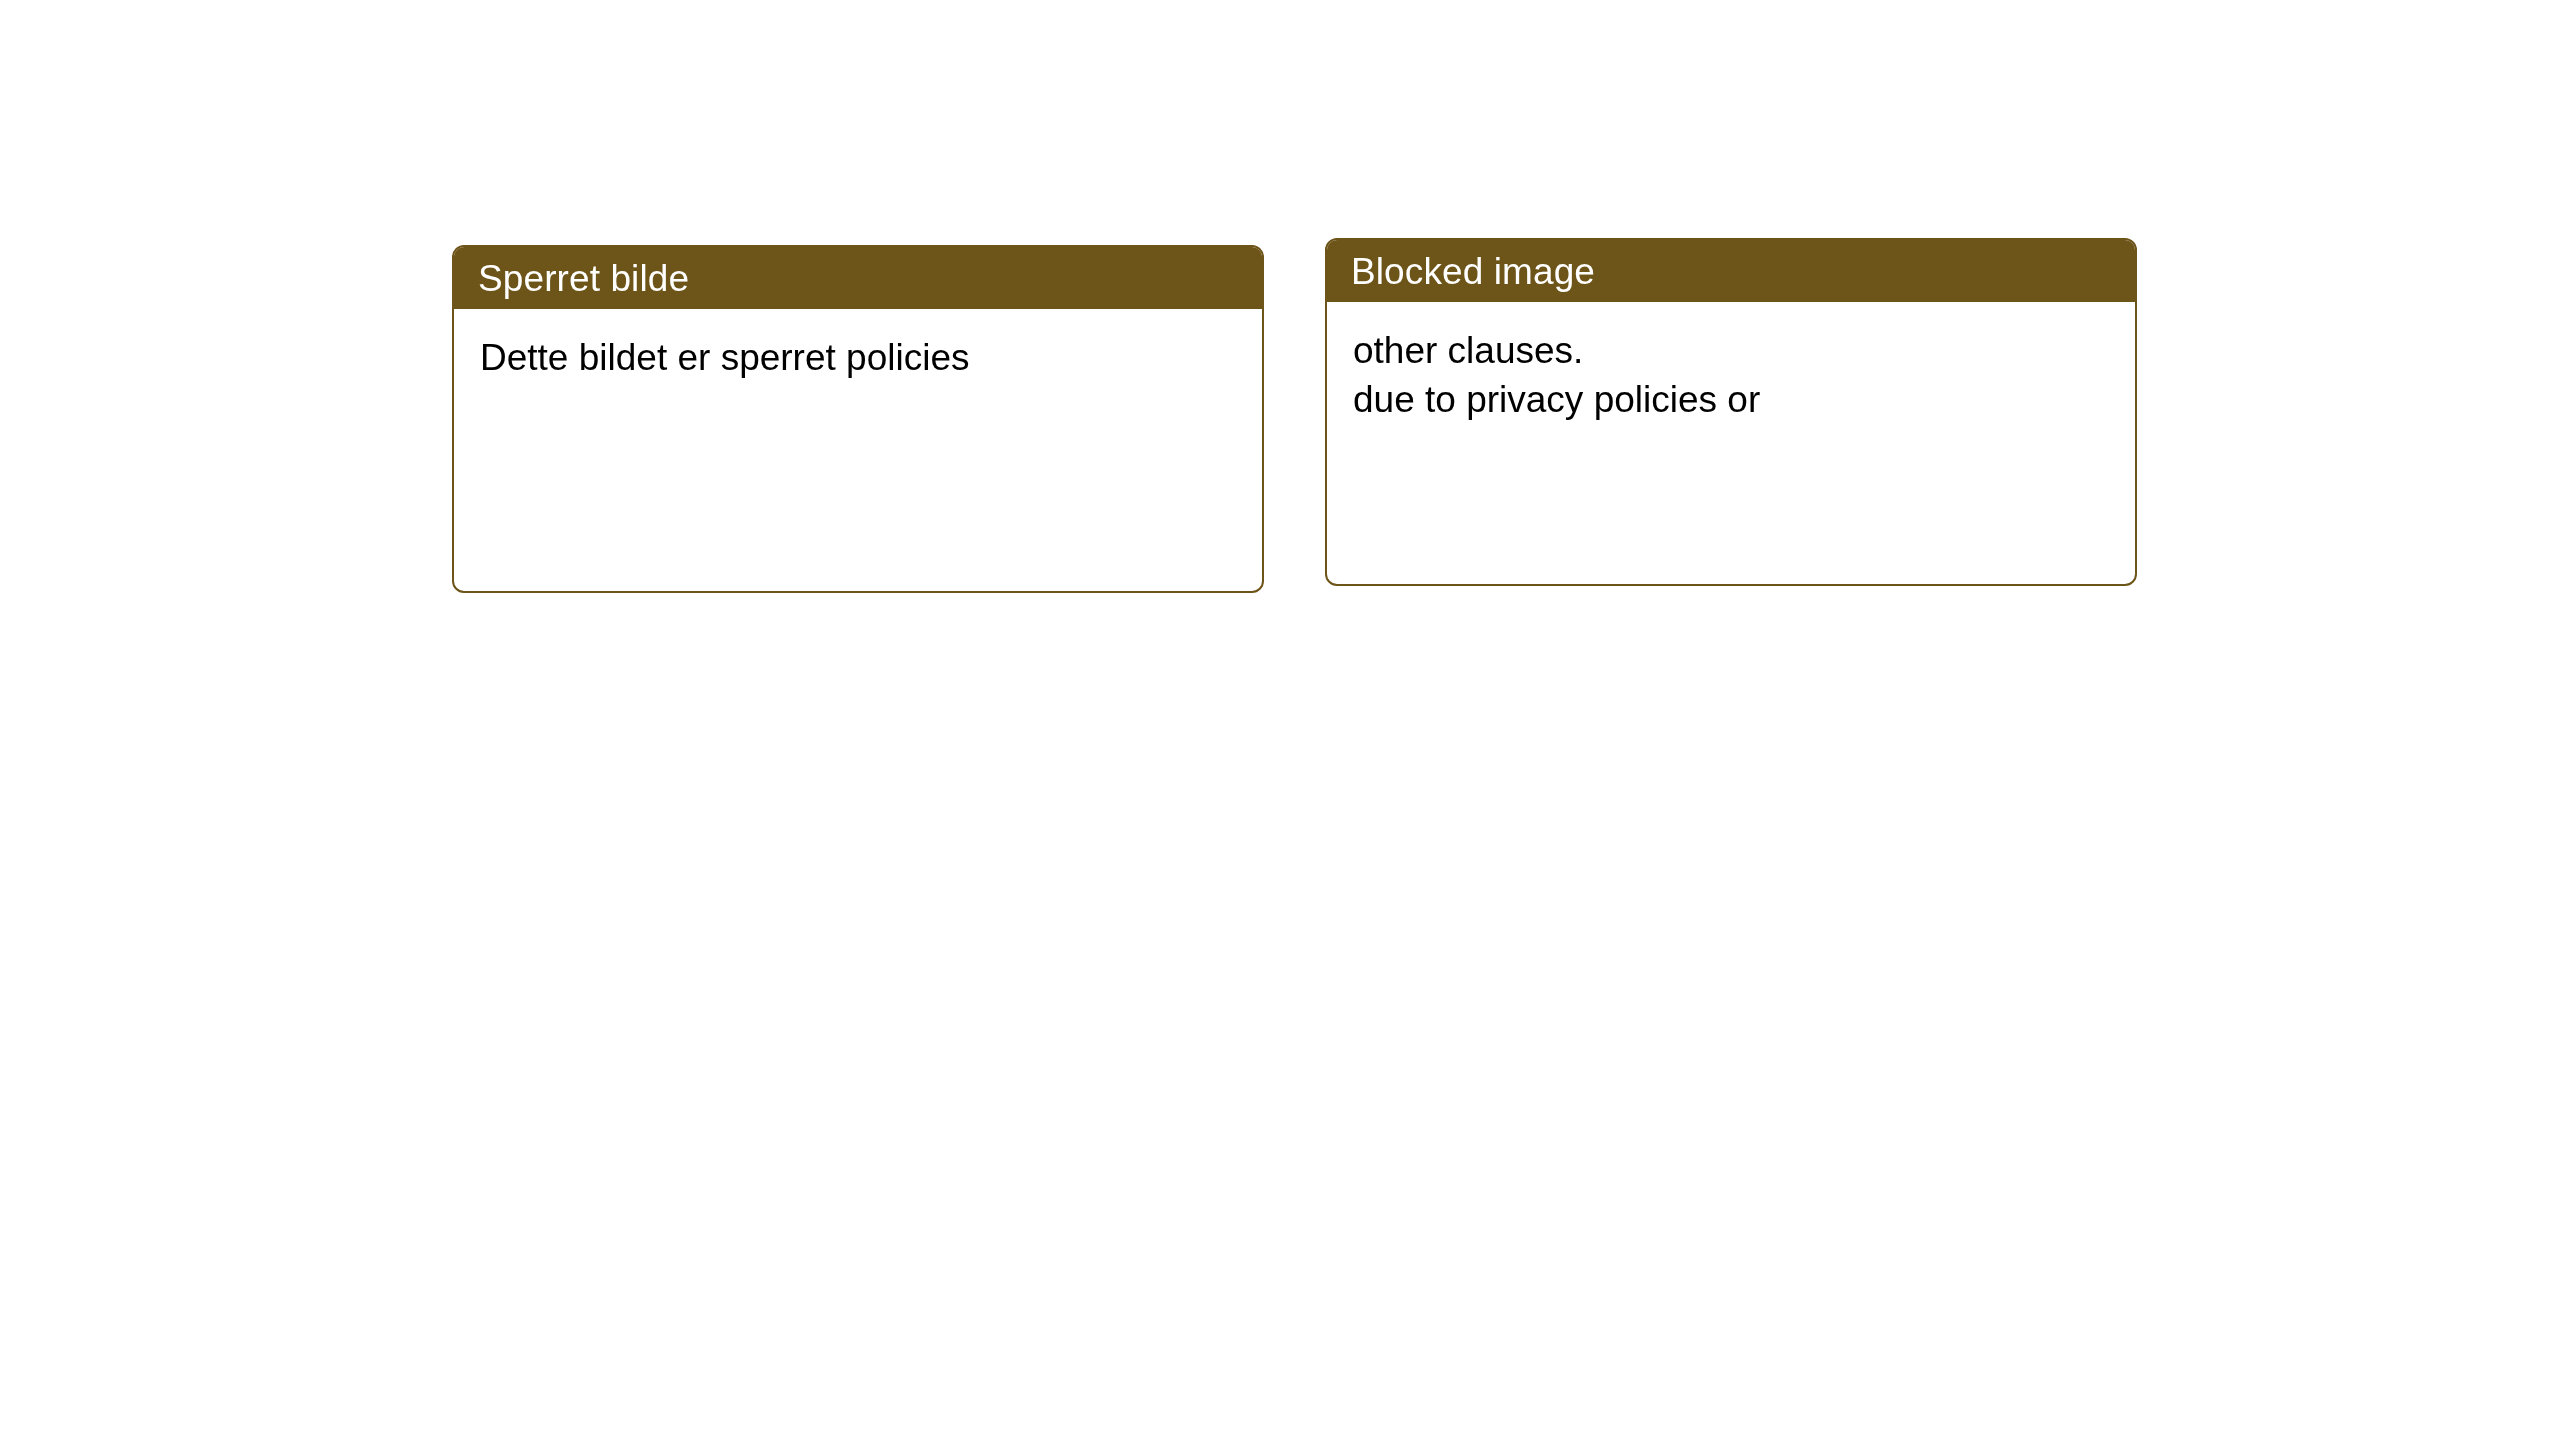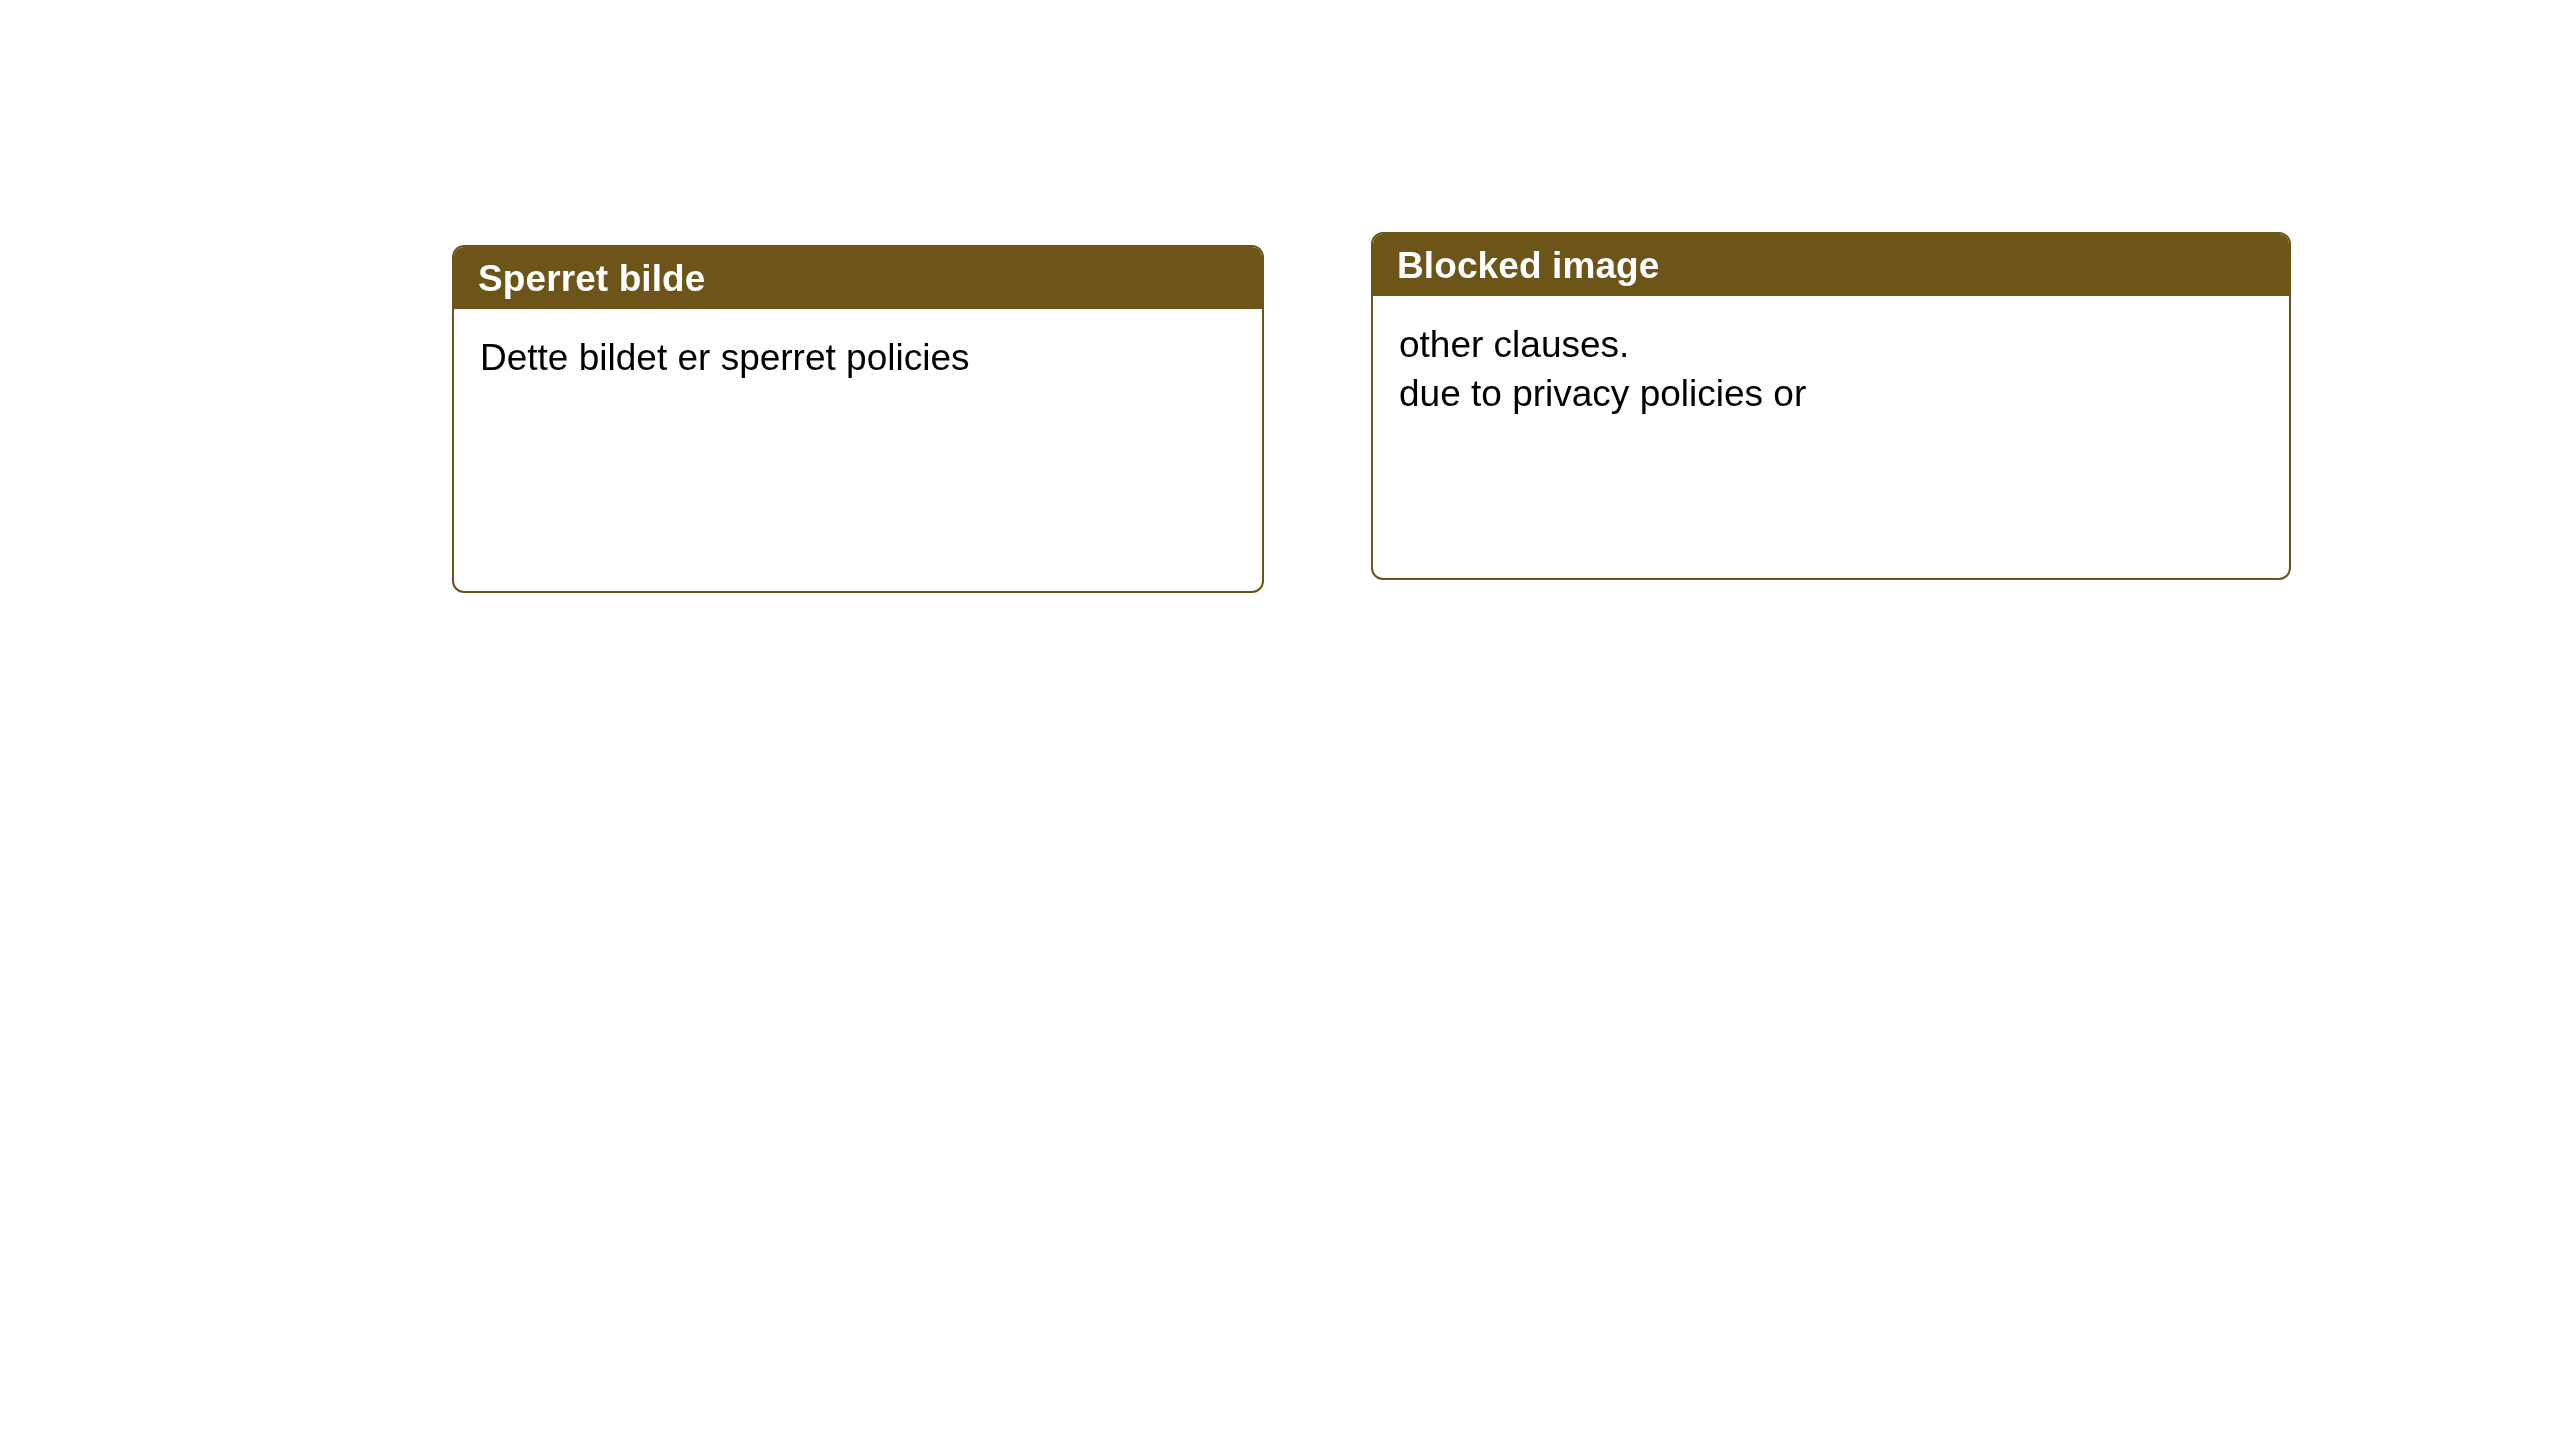"Sperret bilde" .card-header { font-weight: 700 -> 400 }
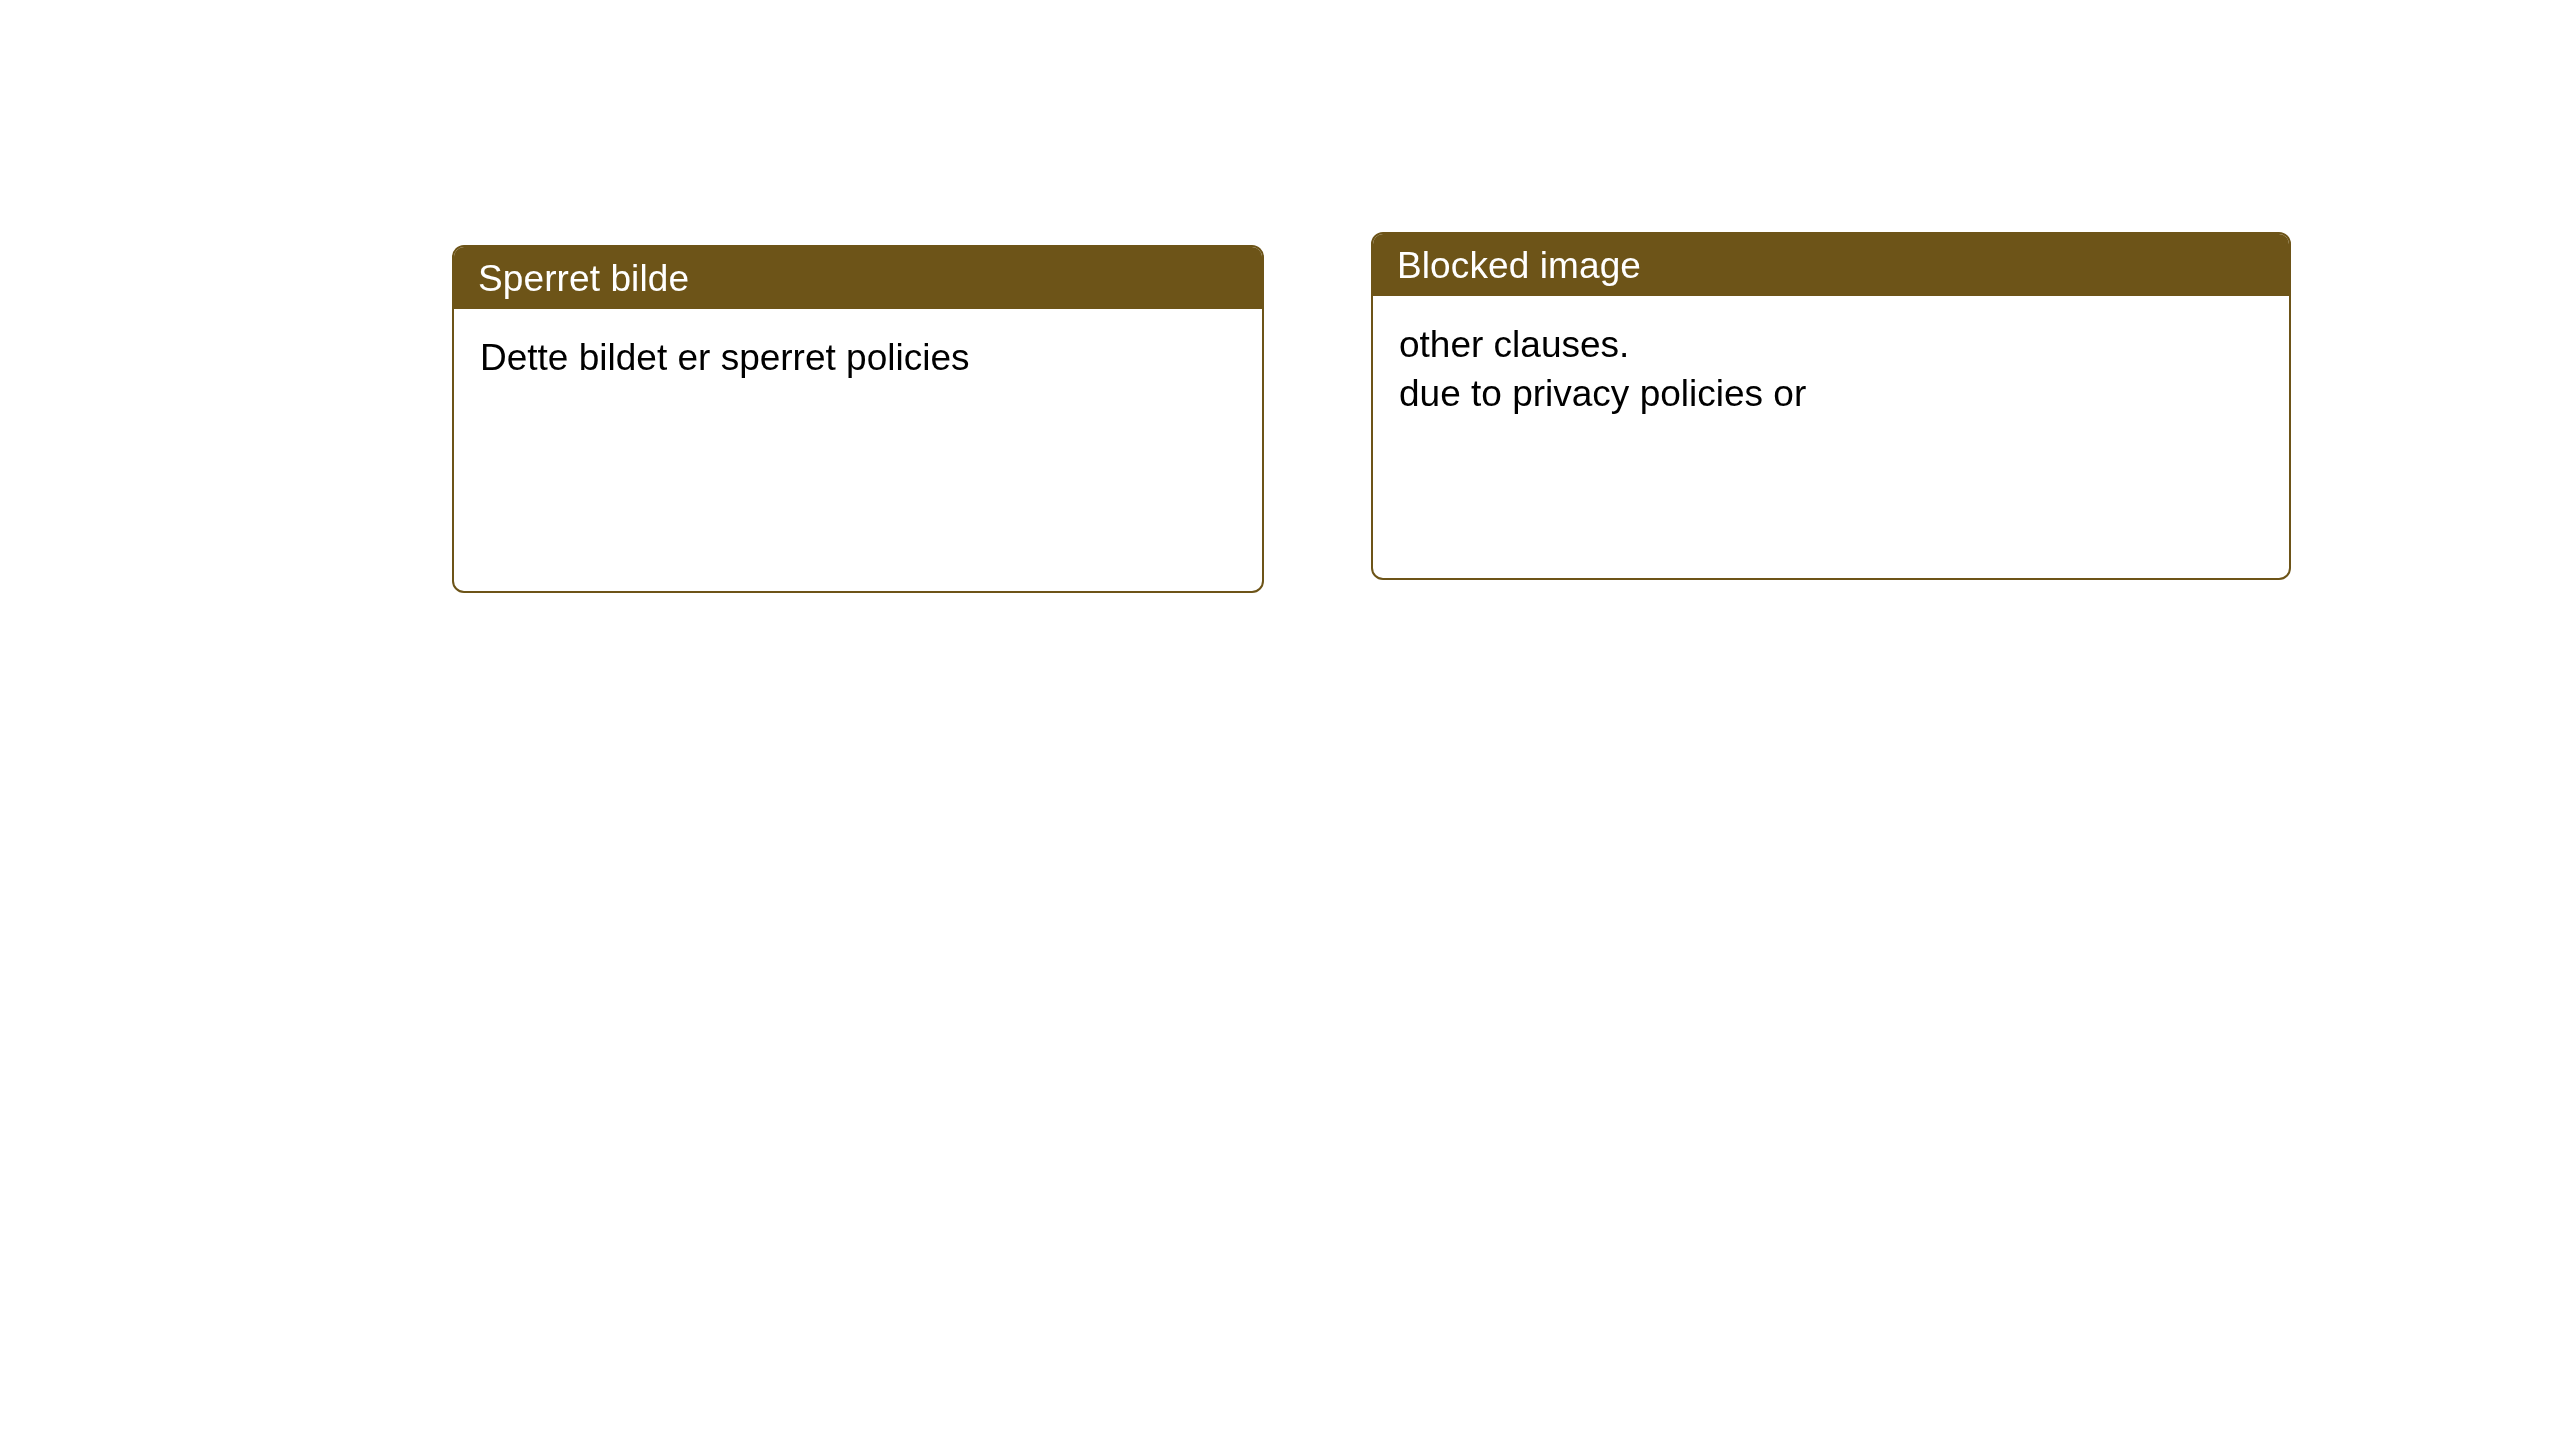"Blocked image" .notice-card.card-en { margin-left: 46px -> none; top: 232px -> 238px; width: 920px -> 812px }
